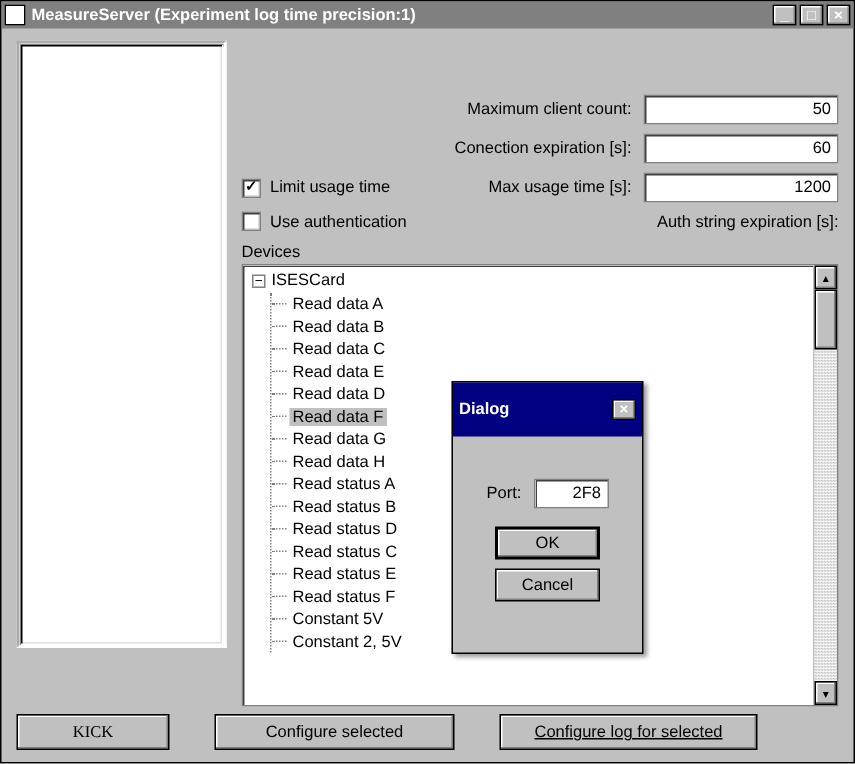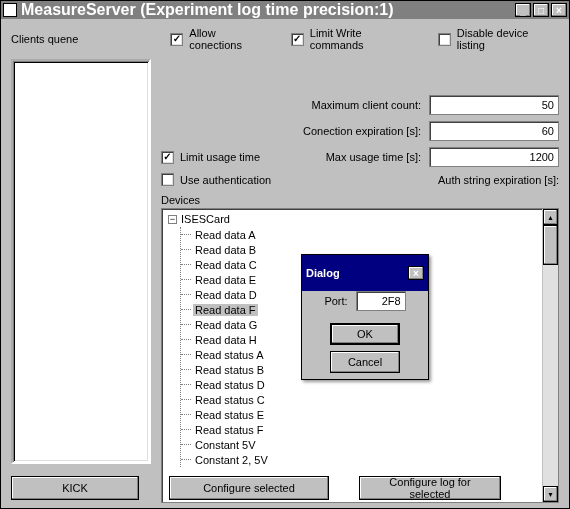"MeasureServer (Experiment log time" .titlebar .title { font-size: 16px -> 11px }
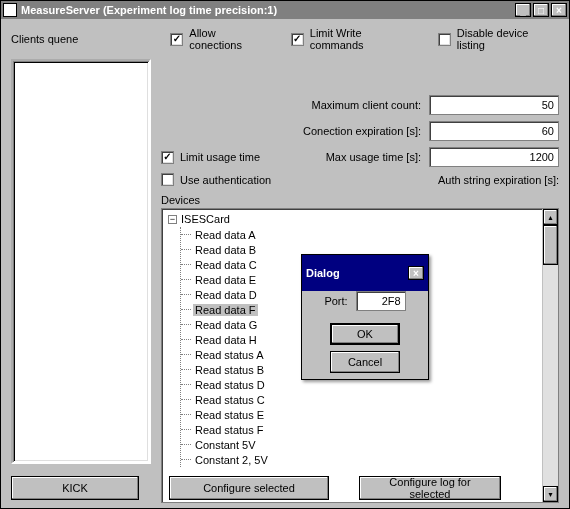"Clients quene" div.toprow { html: <div> <div>Clients quene</div> <label> <span></span> <span>Allow conections</span> </label> <label> <span></span> <span>Limit Write commands</span> </label> <label> <span></span> <span>Disable device listing</span> </label> </div> -> none }
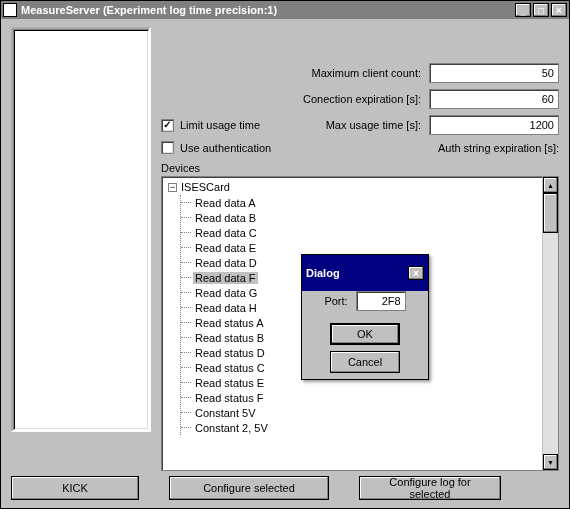"Port:" .dlg-body { padding: 0 -> 28px }
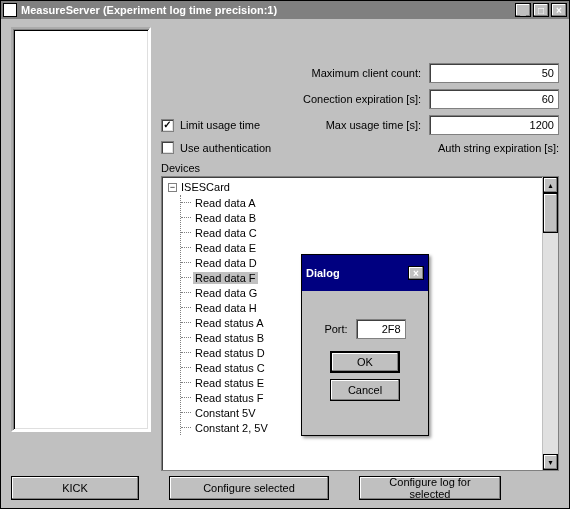"KICK" .btn.kick { font-family: none -> Liberation Serif, serif; width: 128px -> 102px }
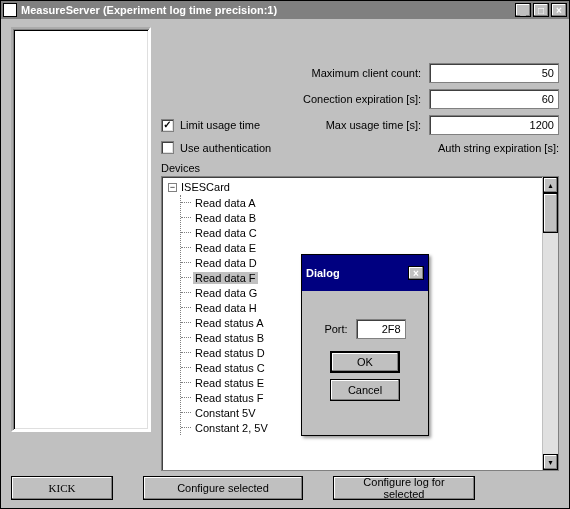"Configure log for selected" .btn.cfglog { text-decoration: none -> underline; width: 142px -> 172px }
